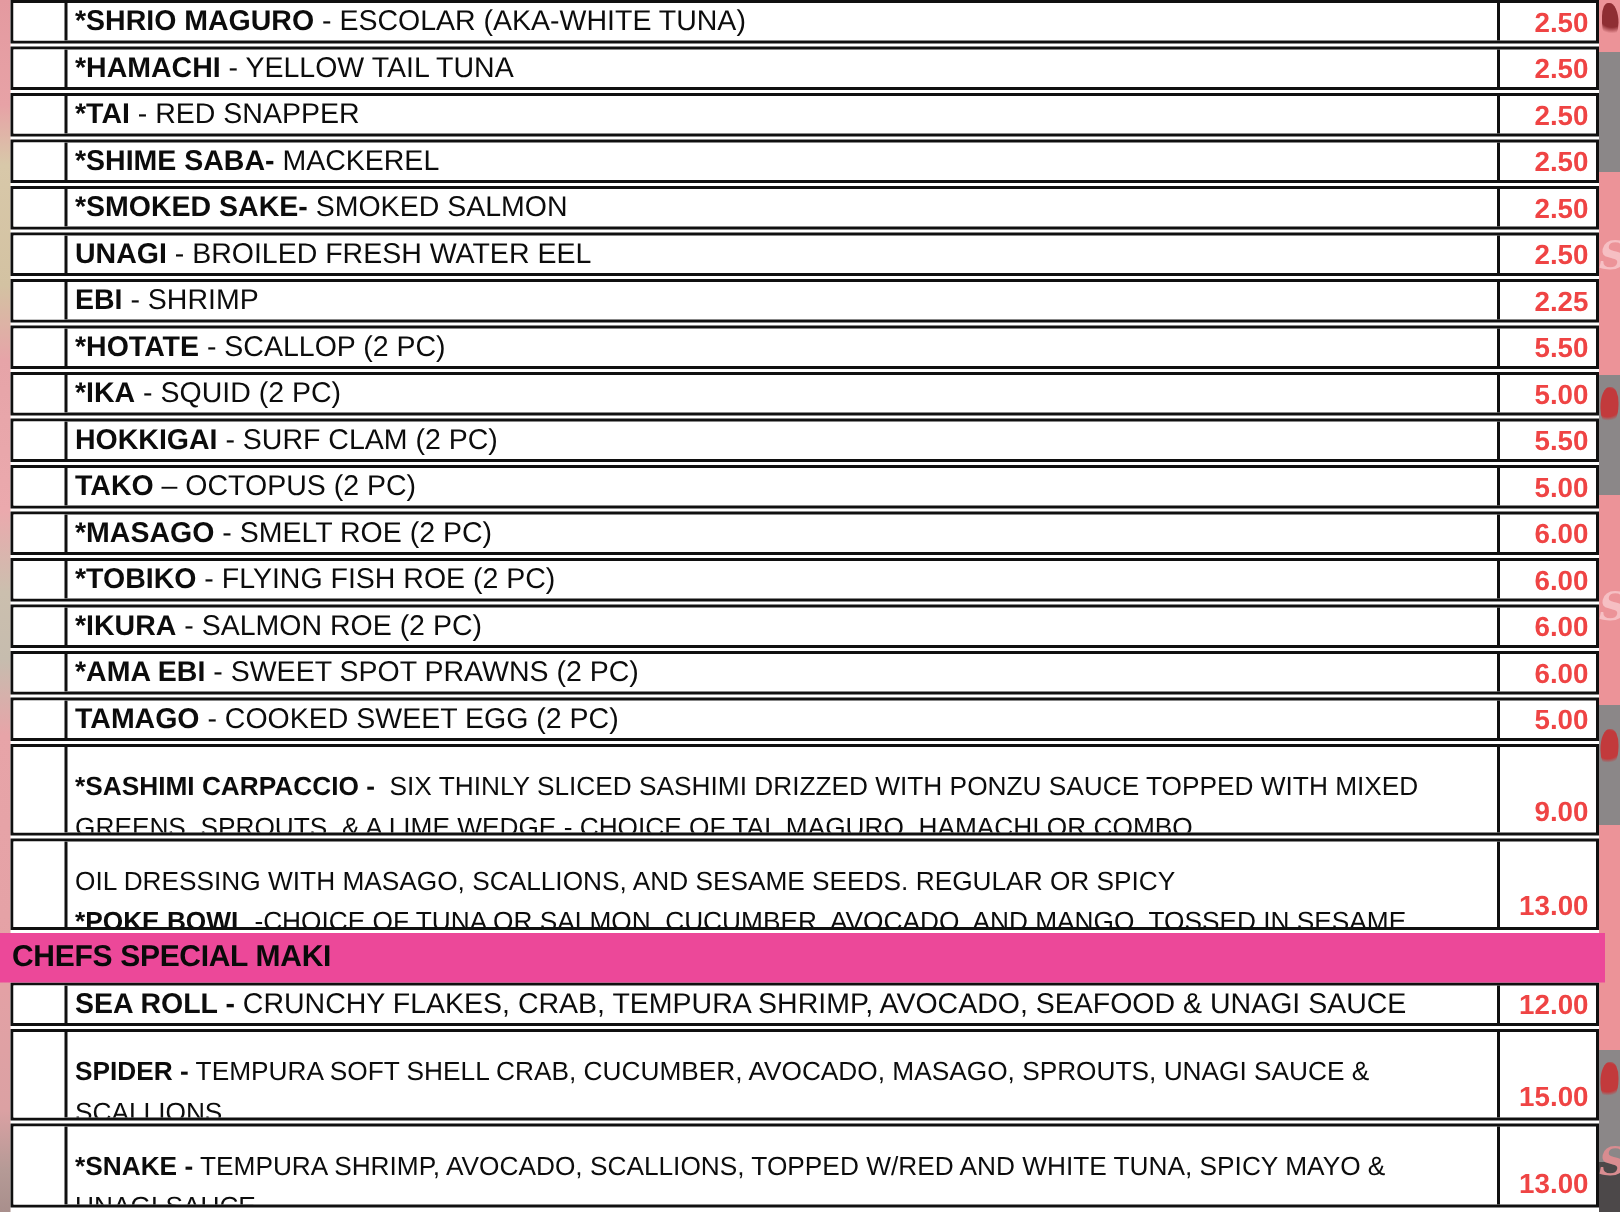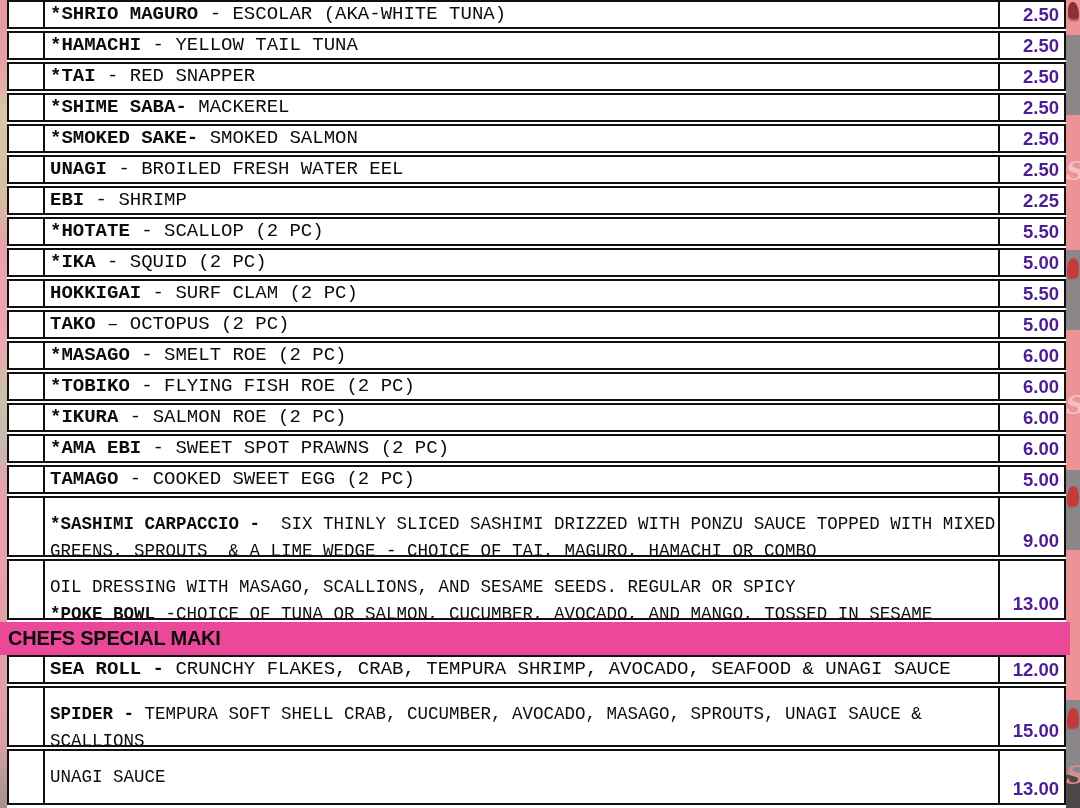"*SHRIO MAGURO - ESCOLAR (AKA-WHITE" .c2 .ln { font-family: Liberation Mono, monospace -> none }
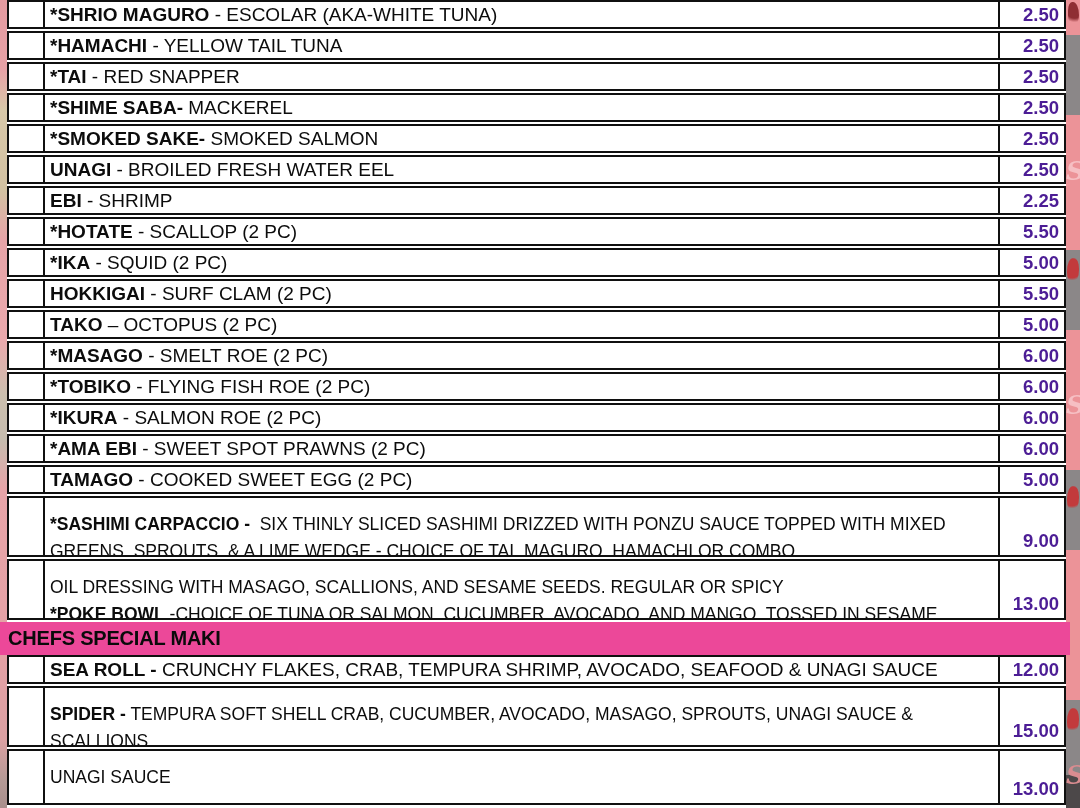"2.50" .c3 { color: #4c1d95 -> #ef4444 }
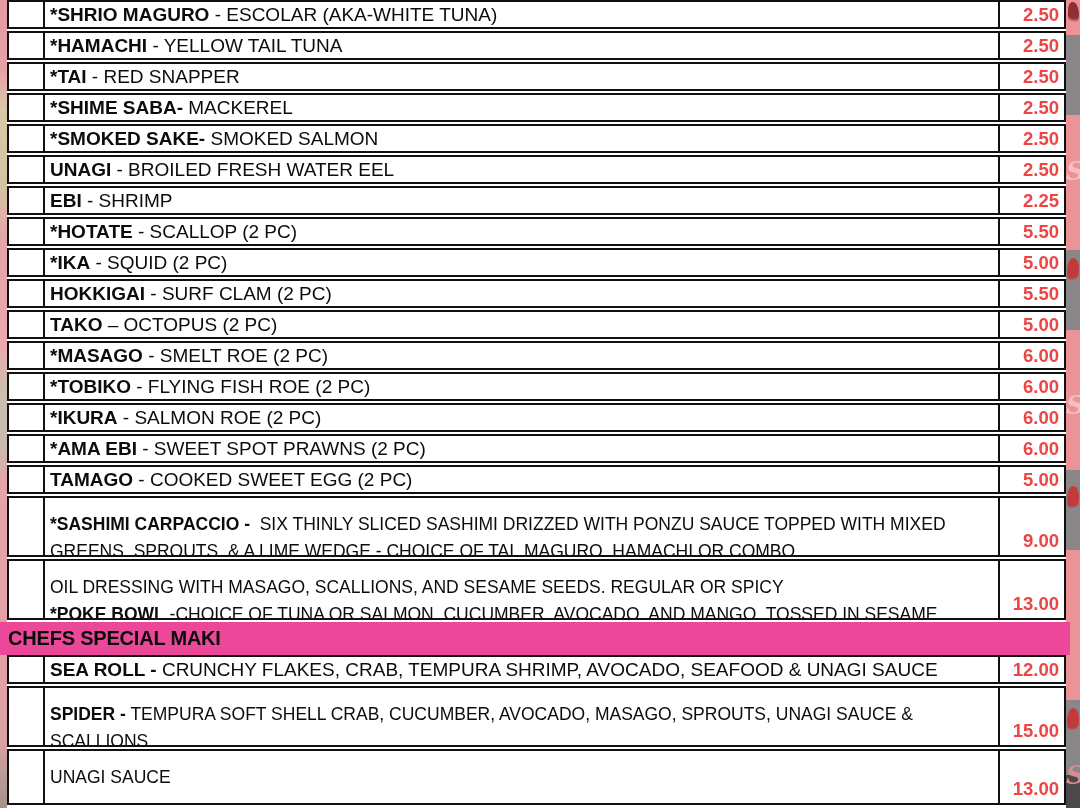"*SNAKE - TEMPURA SHRIMP, AVOCADO," span.ln { html: none -> <span><b>*SNAKE -</b> TEMPURA SHRIMP, AVOCADO, SCALLIONS, TOPPED W/RED AND WHITE TUNA, SPICY MAYO &amp;</span> }
